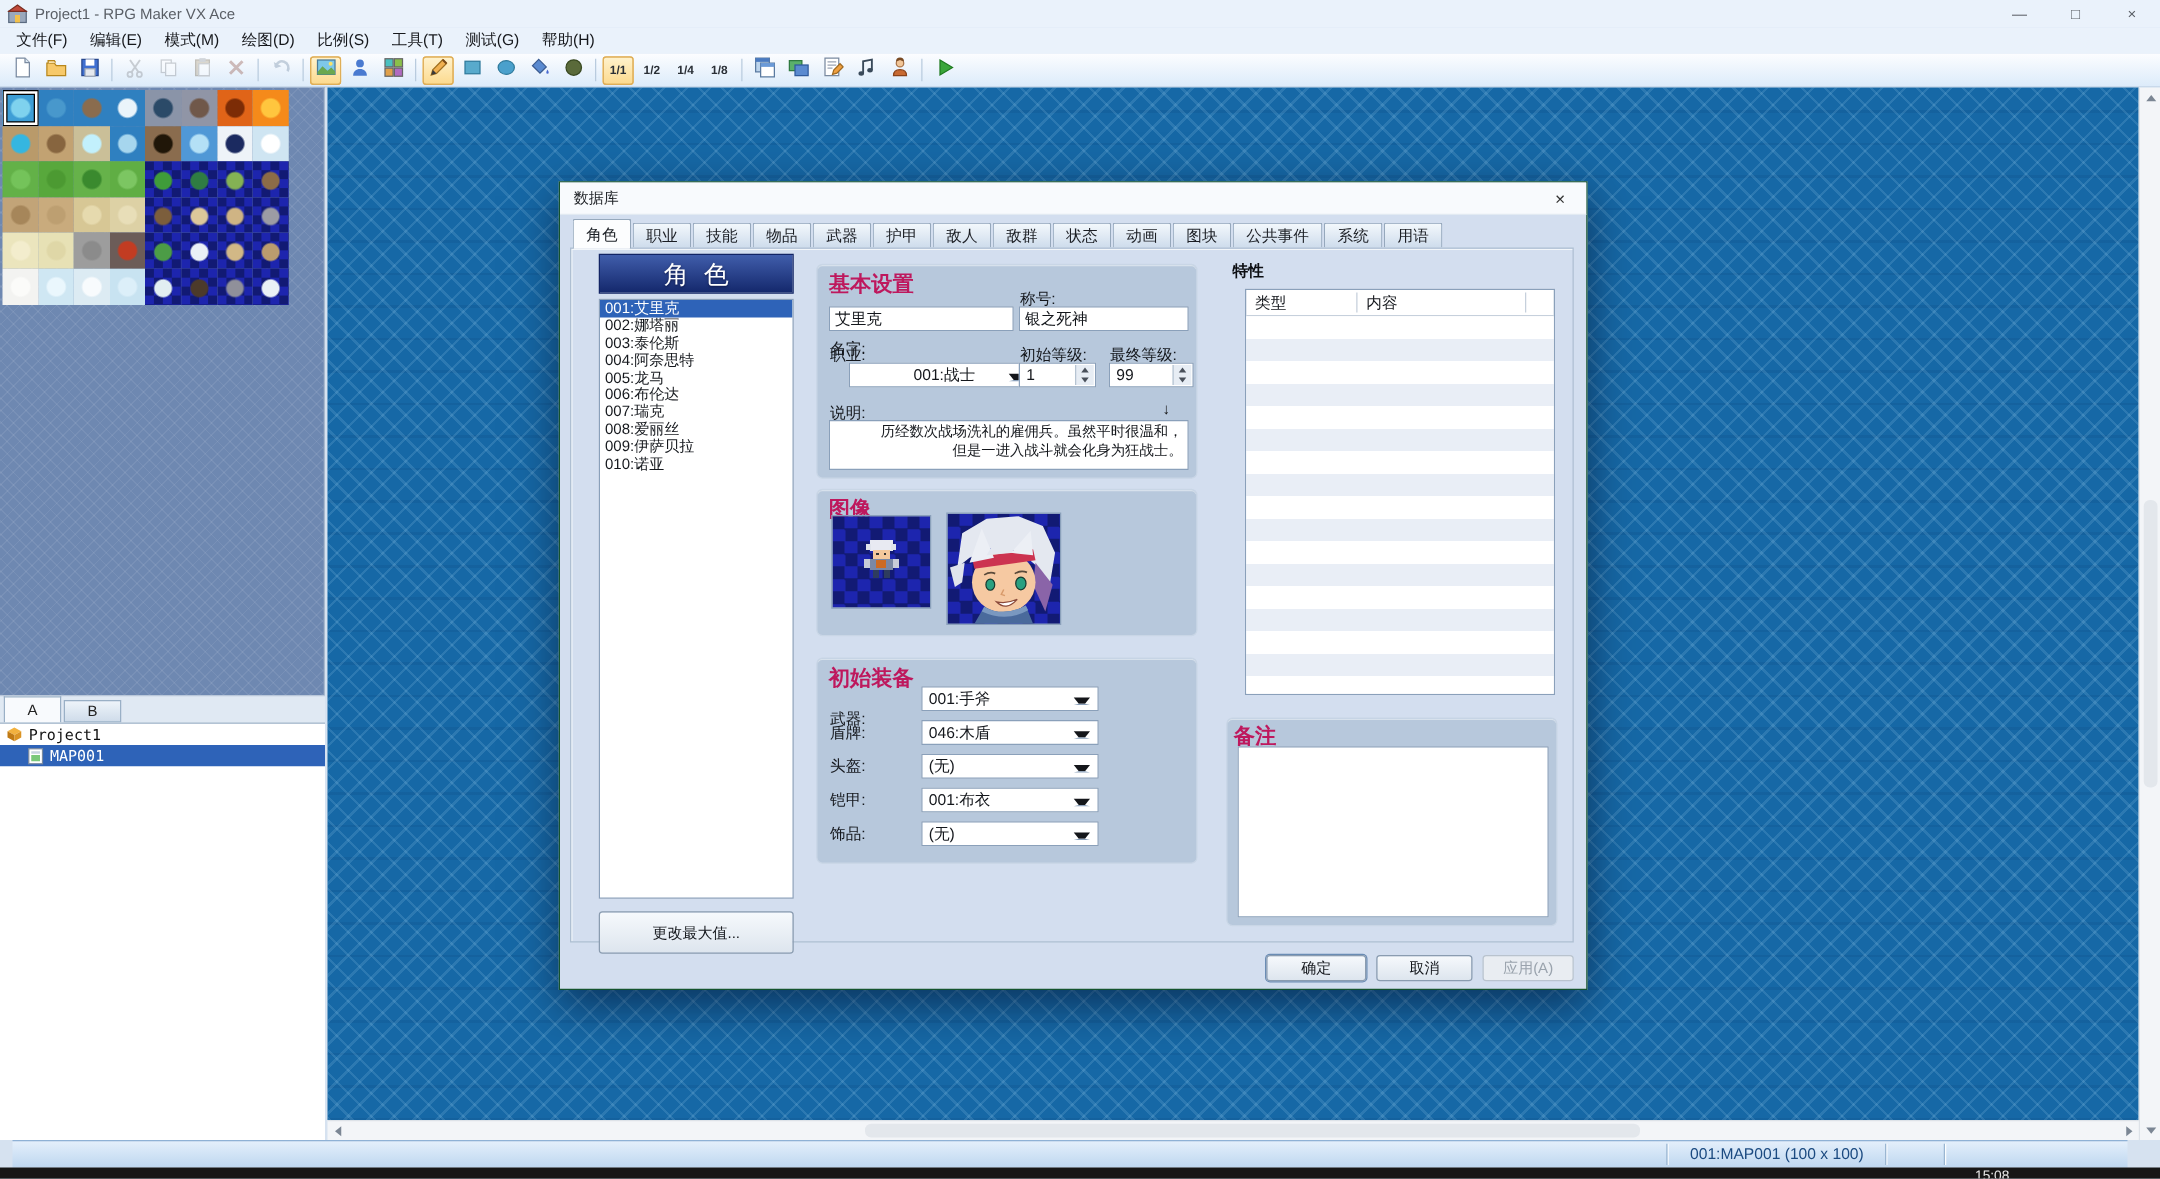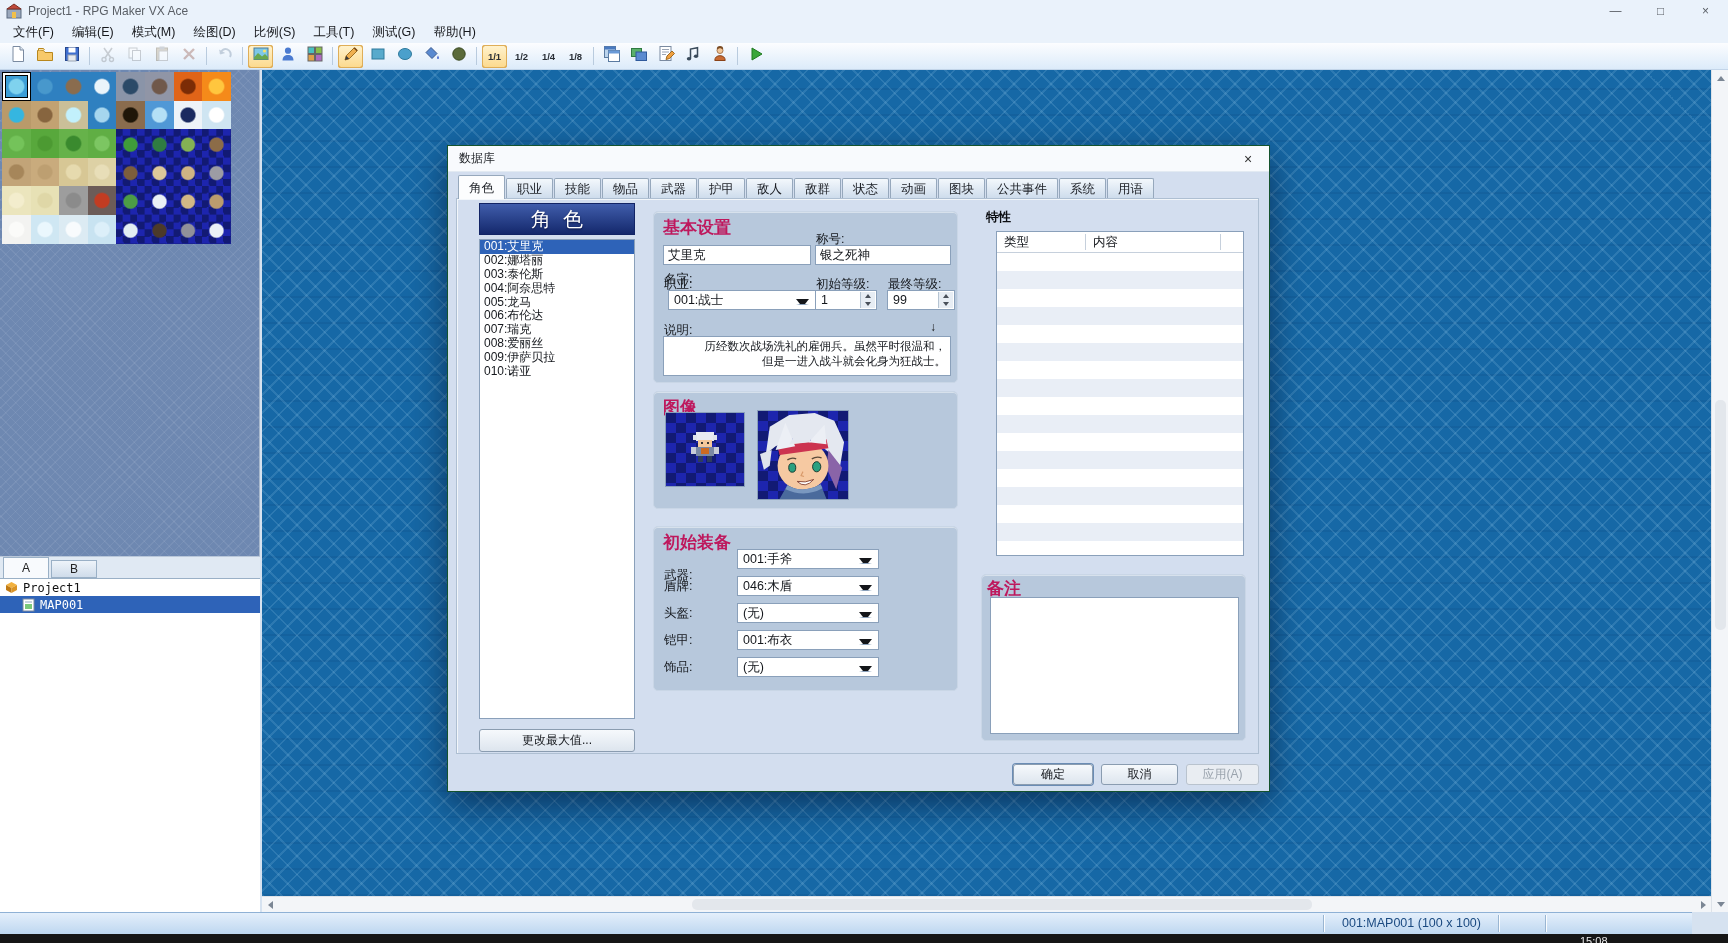"001:战士" div.combo { justify-content: none -> center; left: 14px -> 25px }
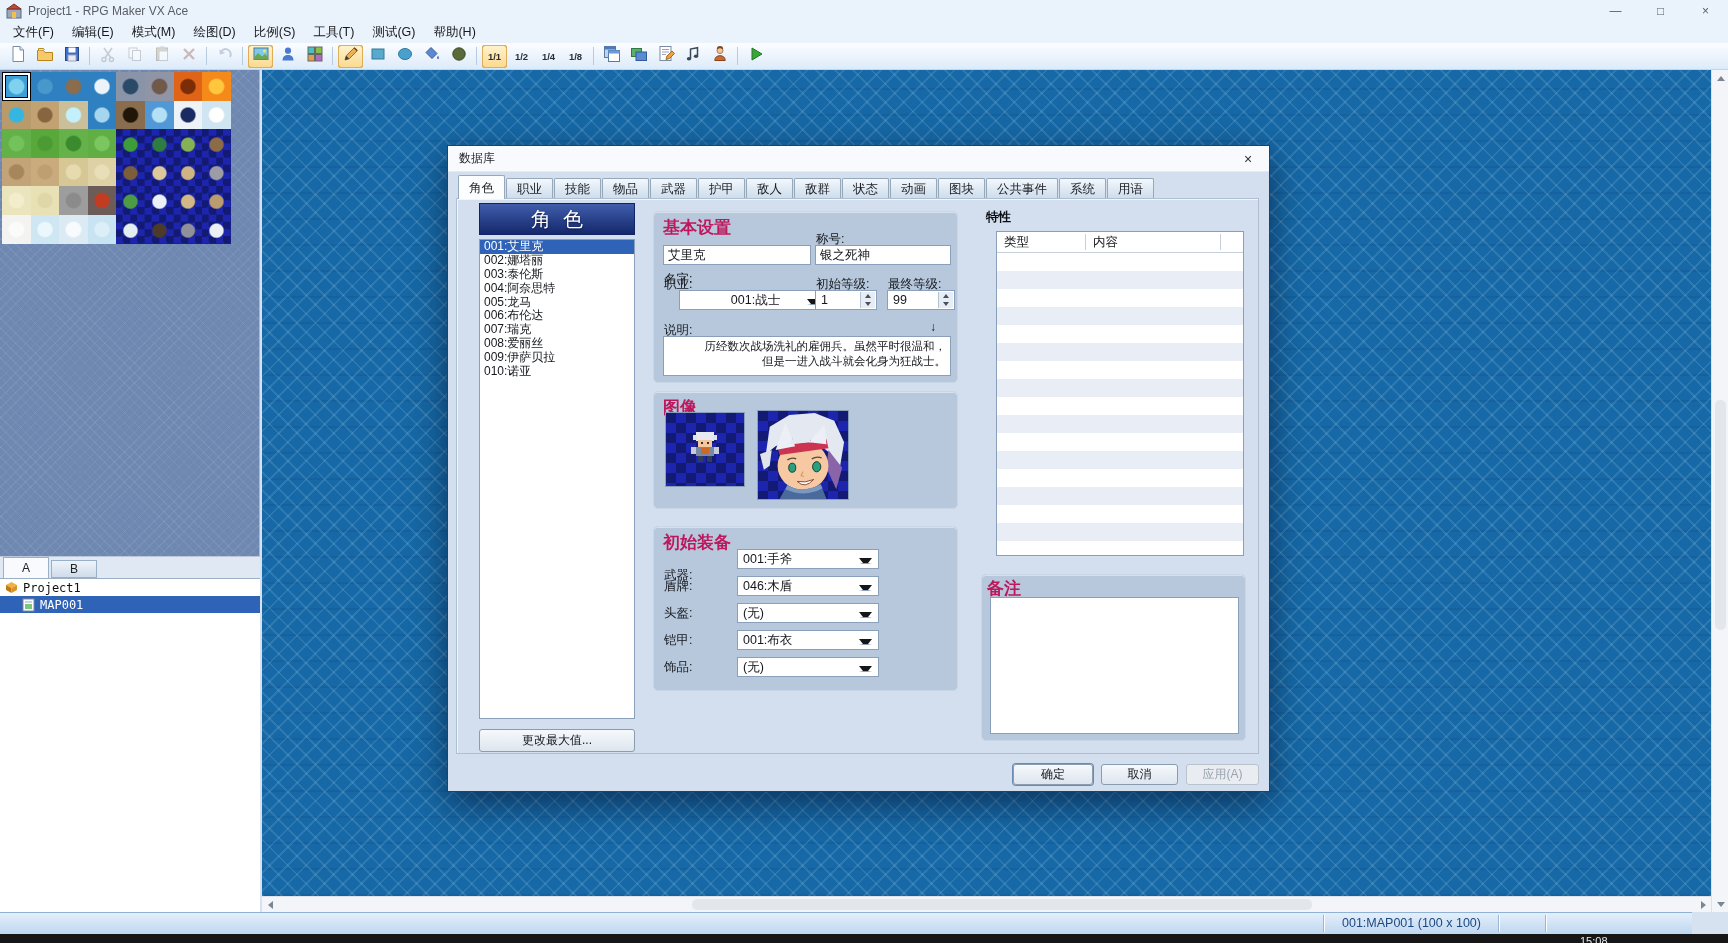"更改最大值..." .change-max-btn { height: 23px -> 34px }
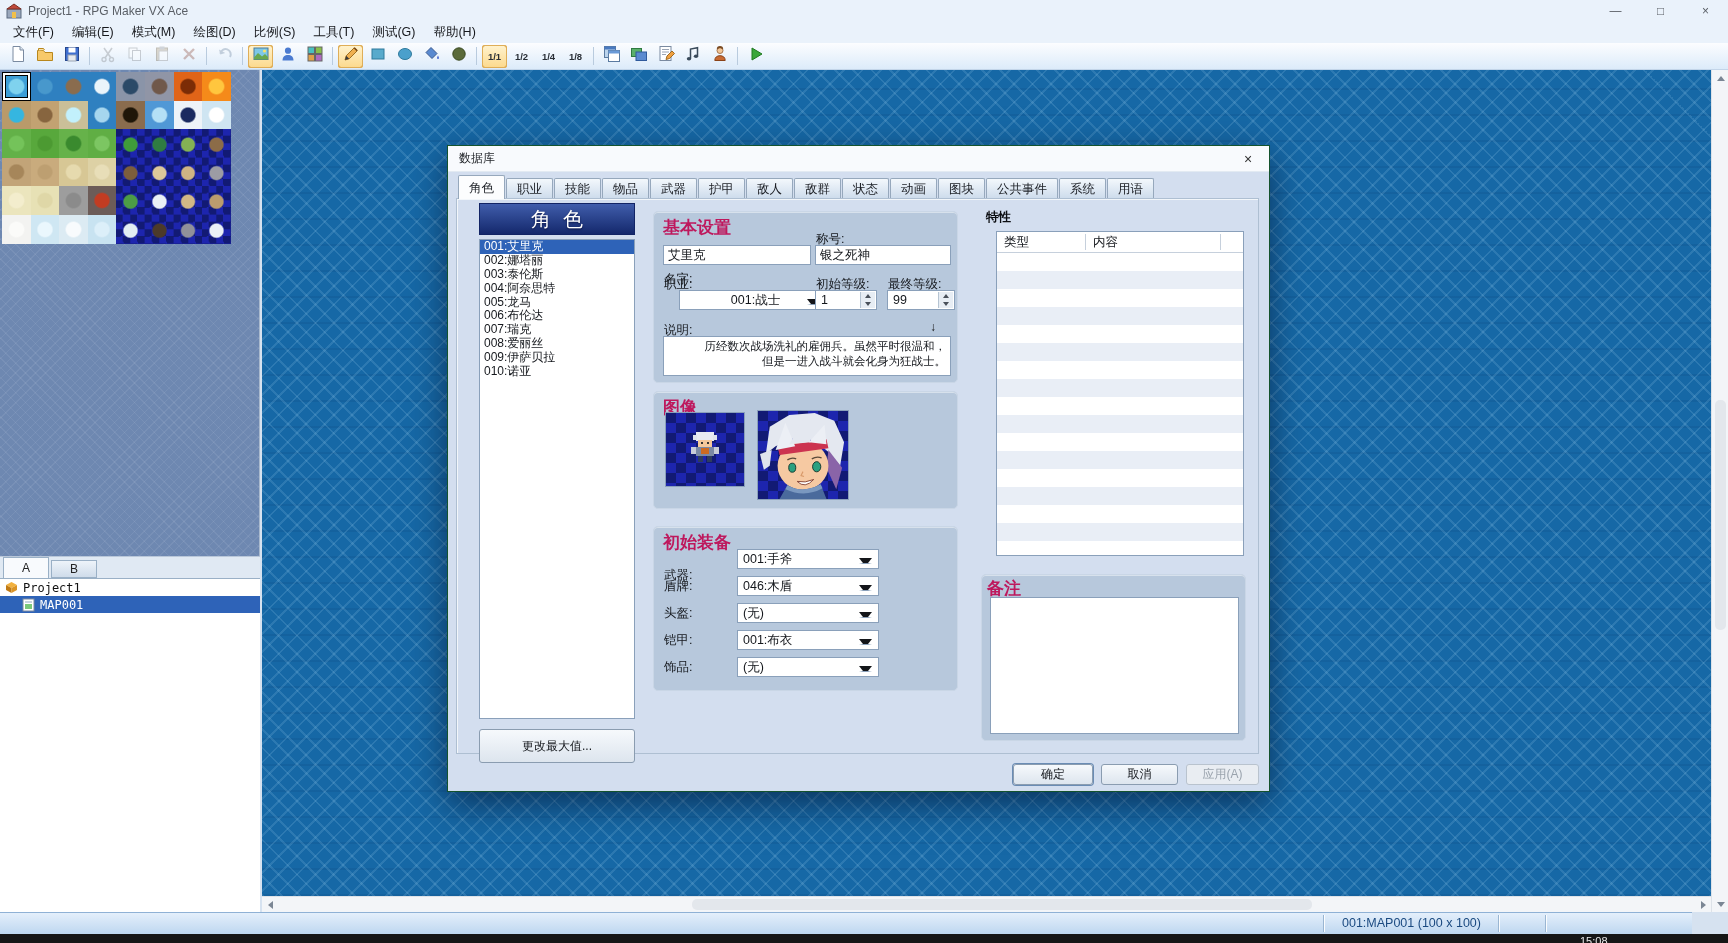"001:MAP001 (100 x 100)" .statusbar { left: 0 -> 10px }
